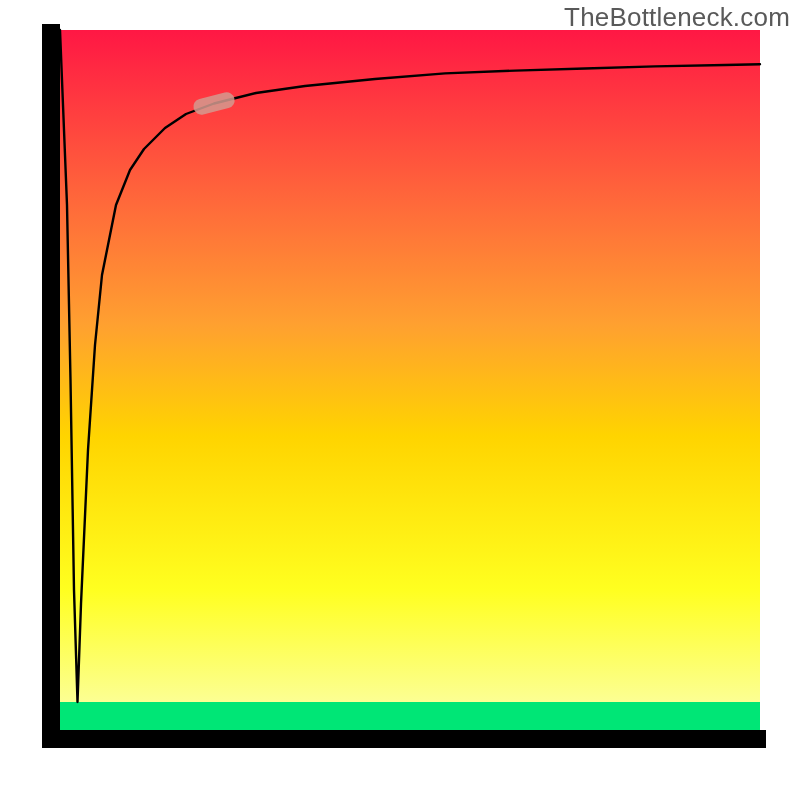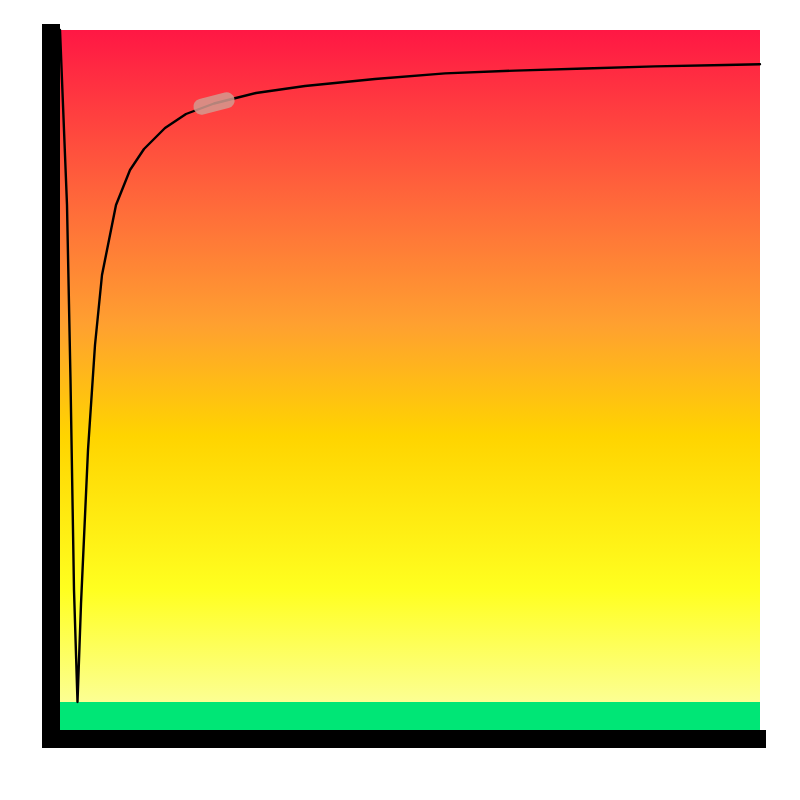"TheBottleneck.com" div.watermark { html: none -> <div>TheBottleneck.com</div> }
